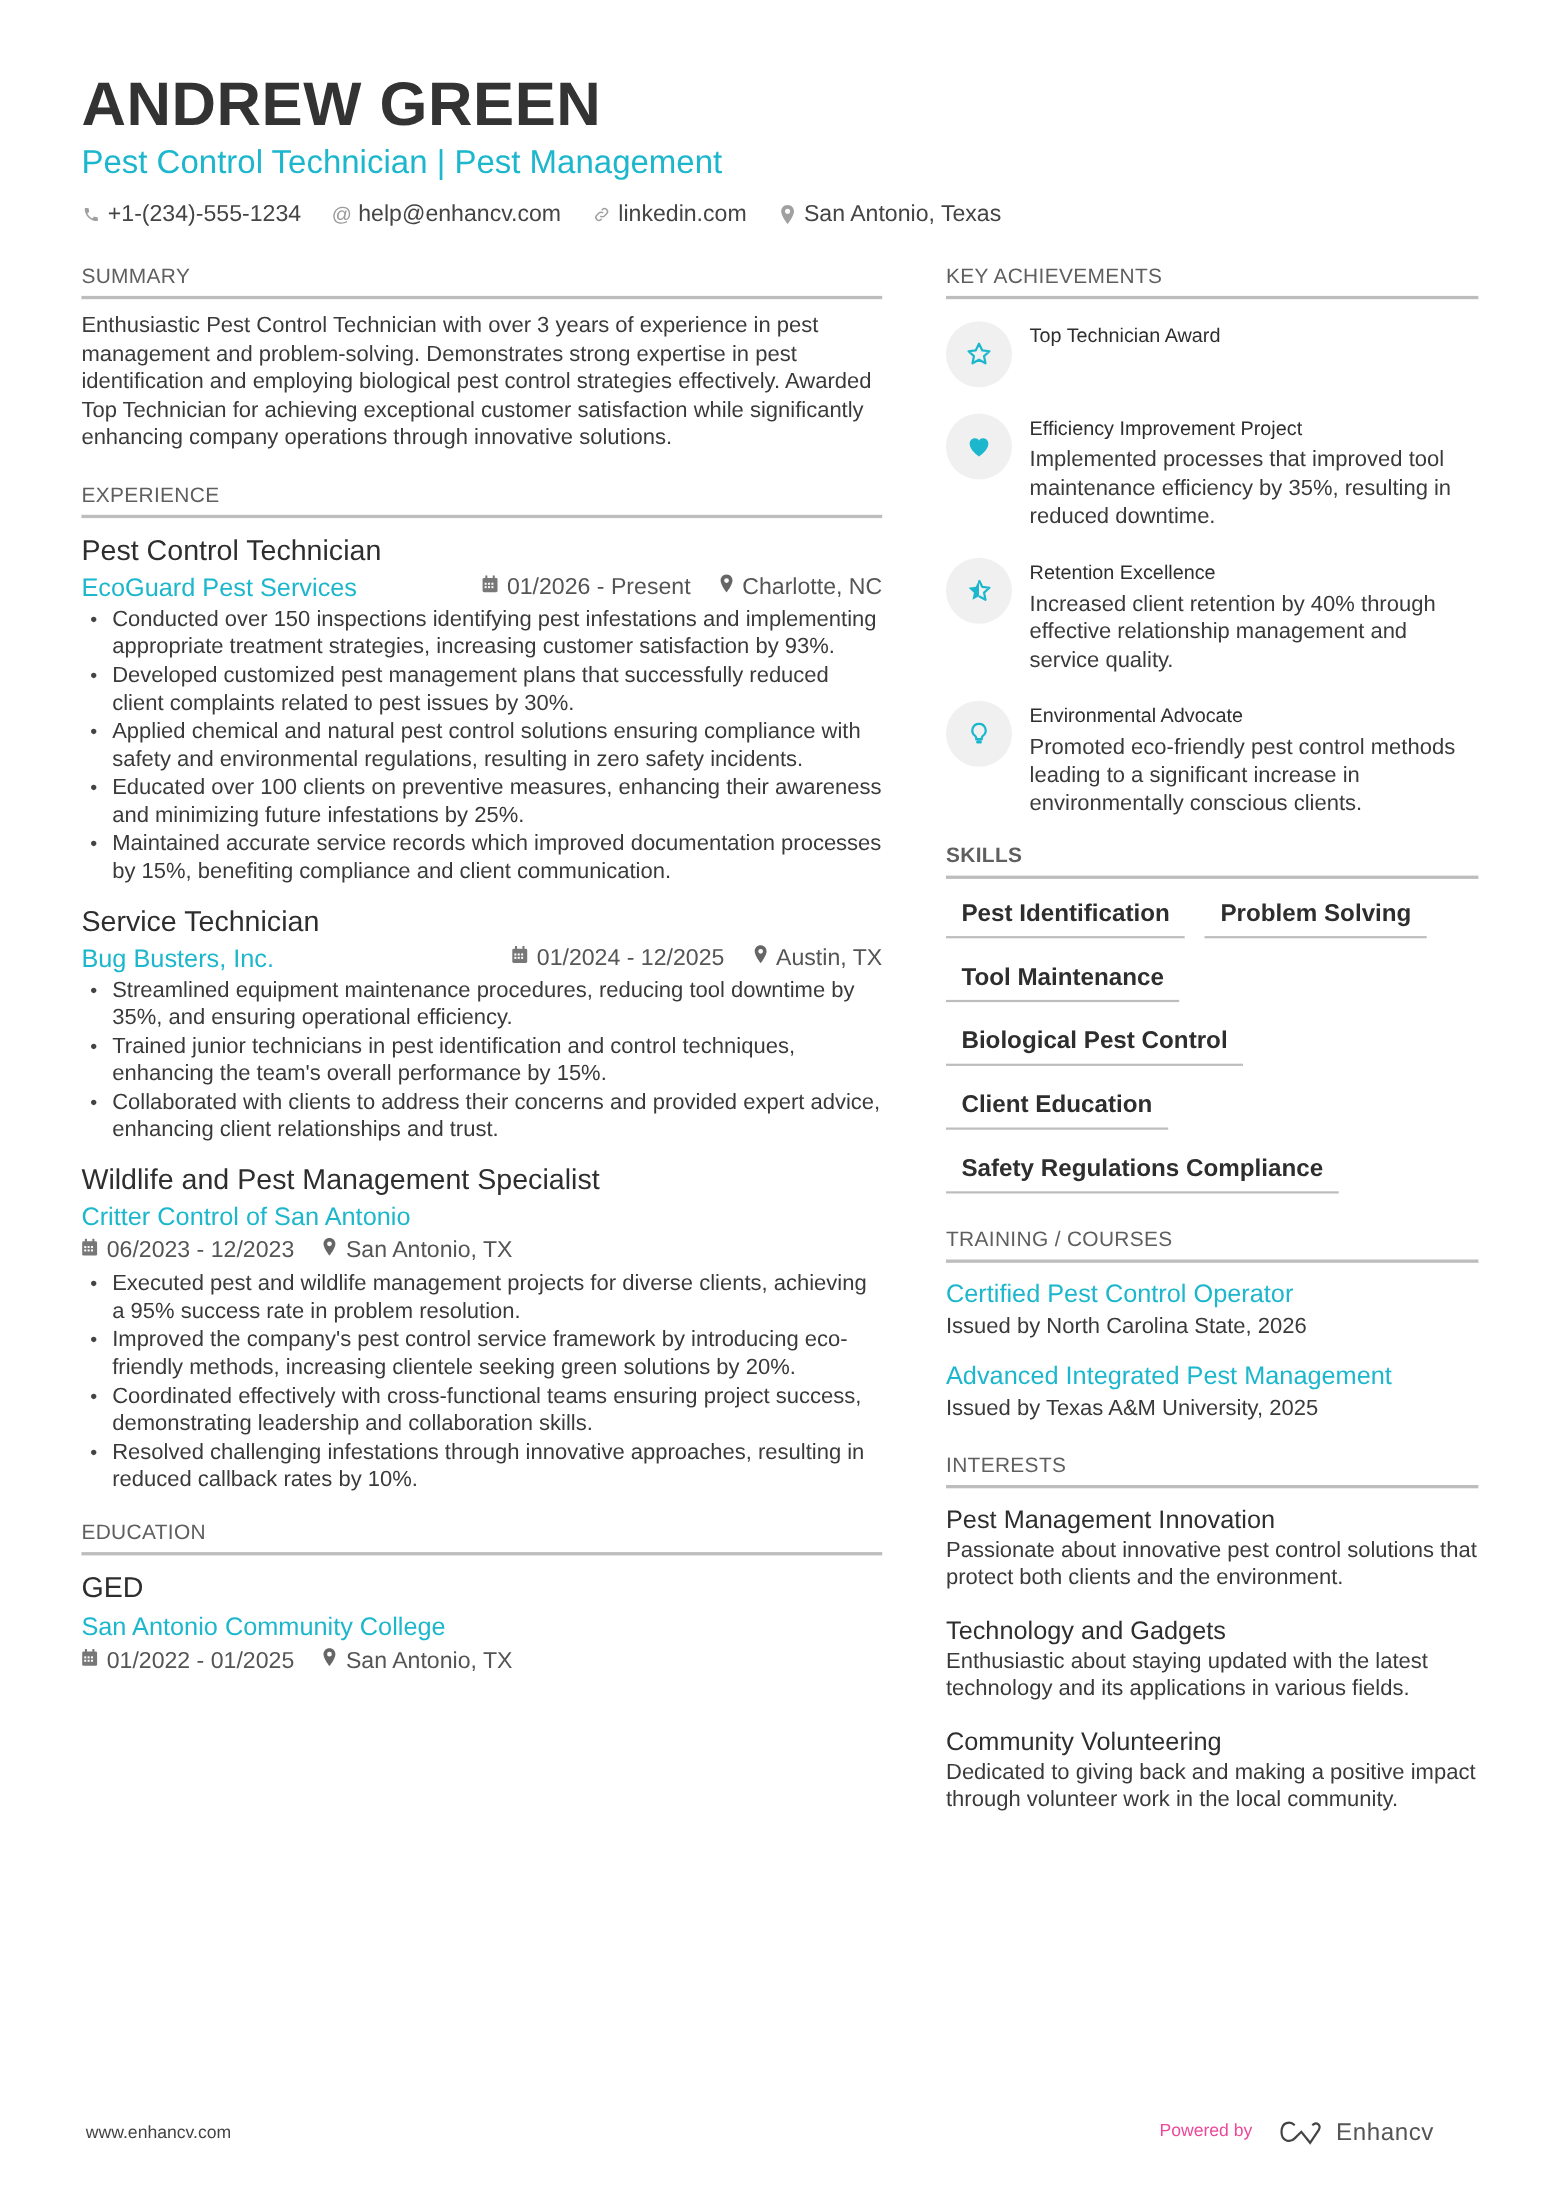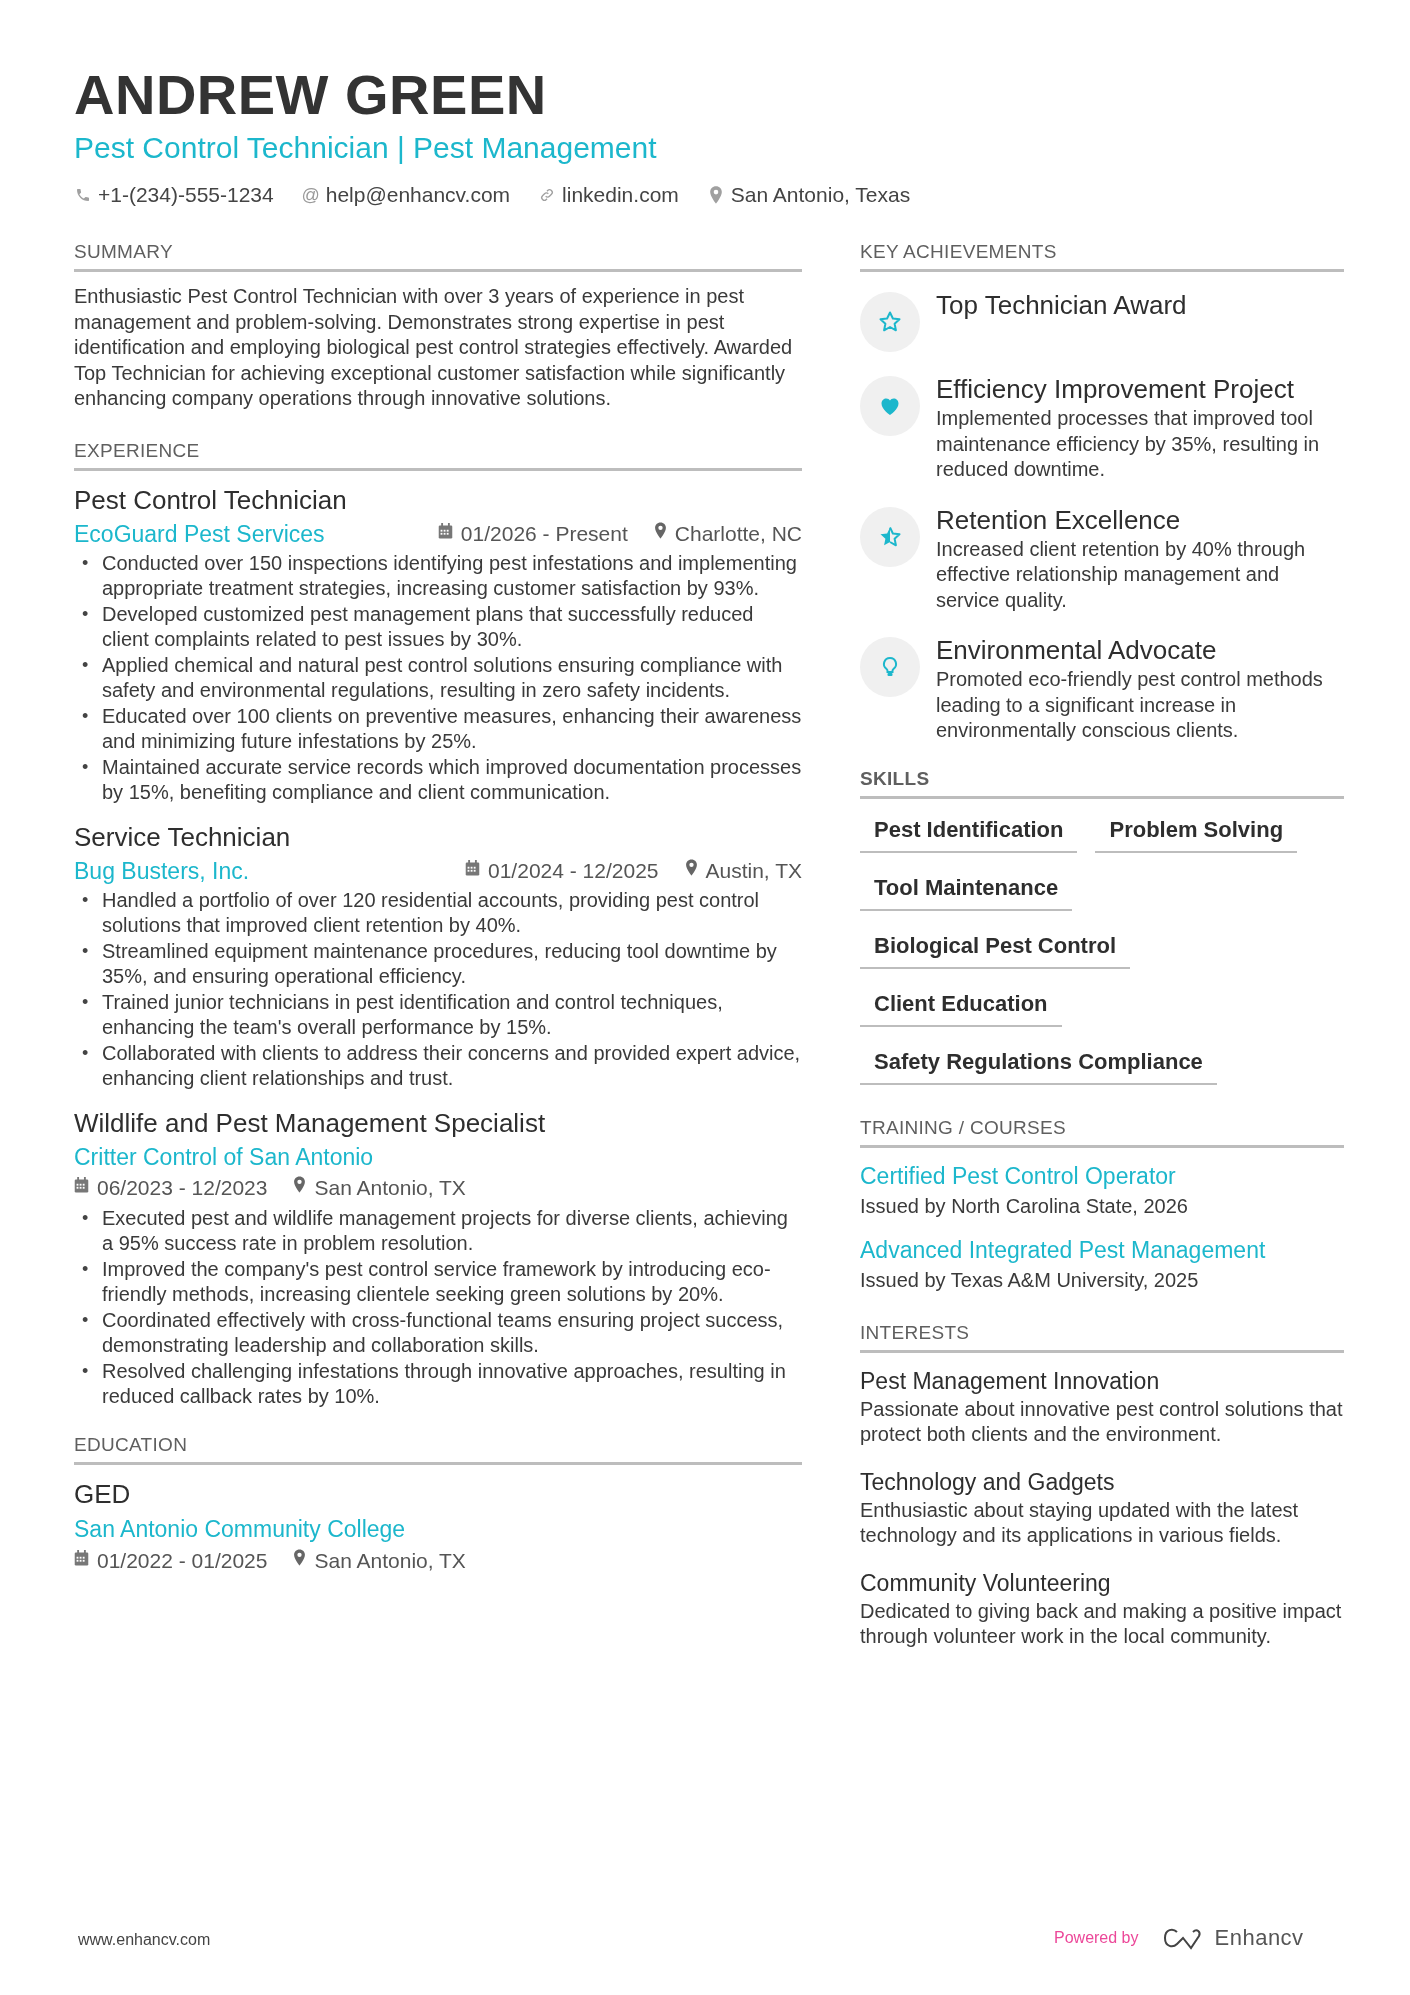"Top Technician Award" .ach-title { font-size: 26px -> 18px }
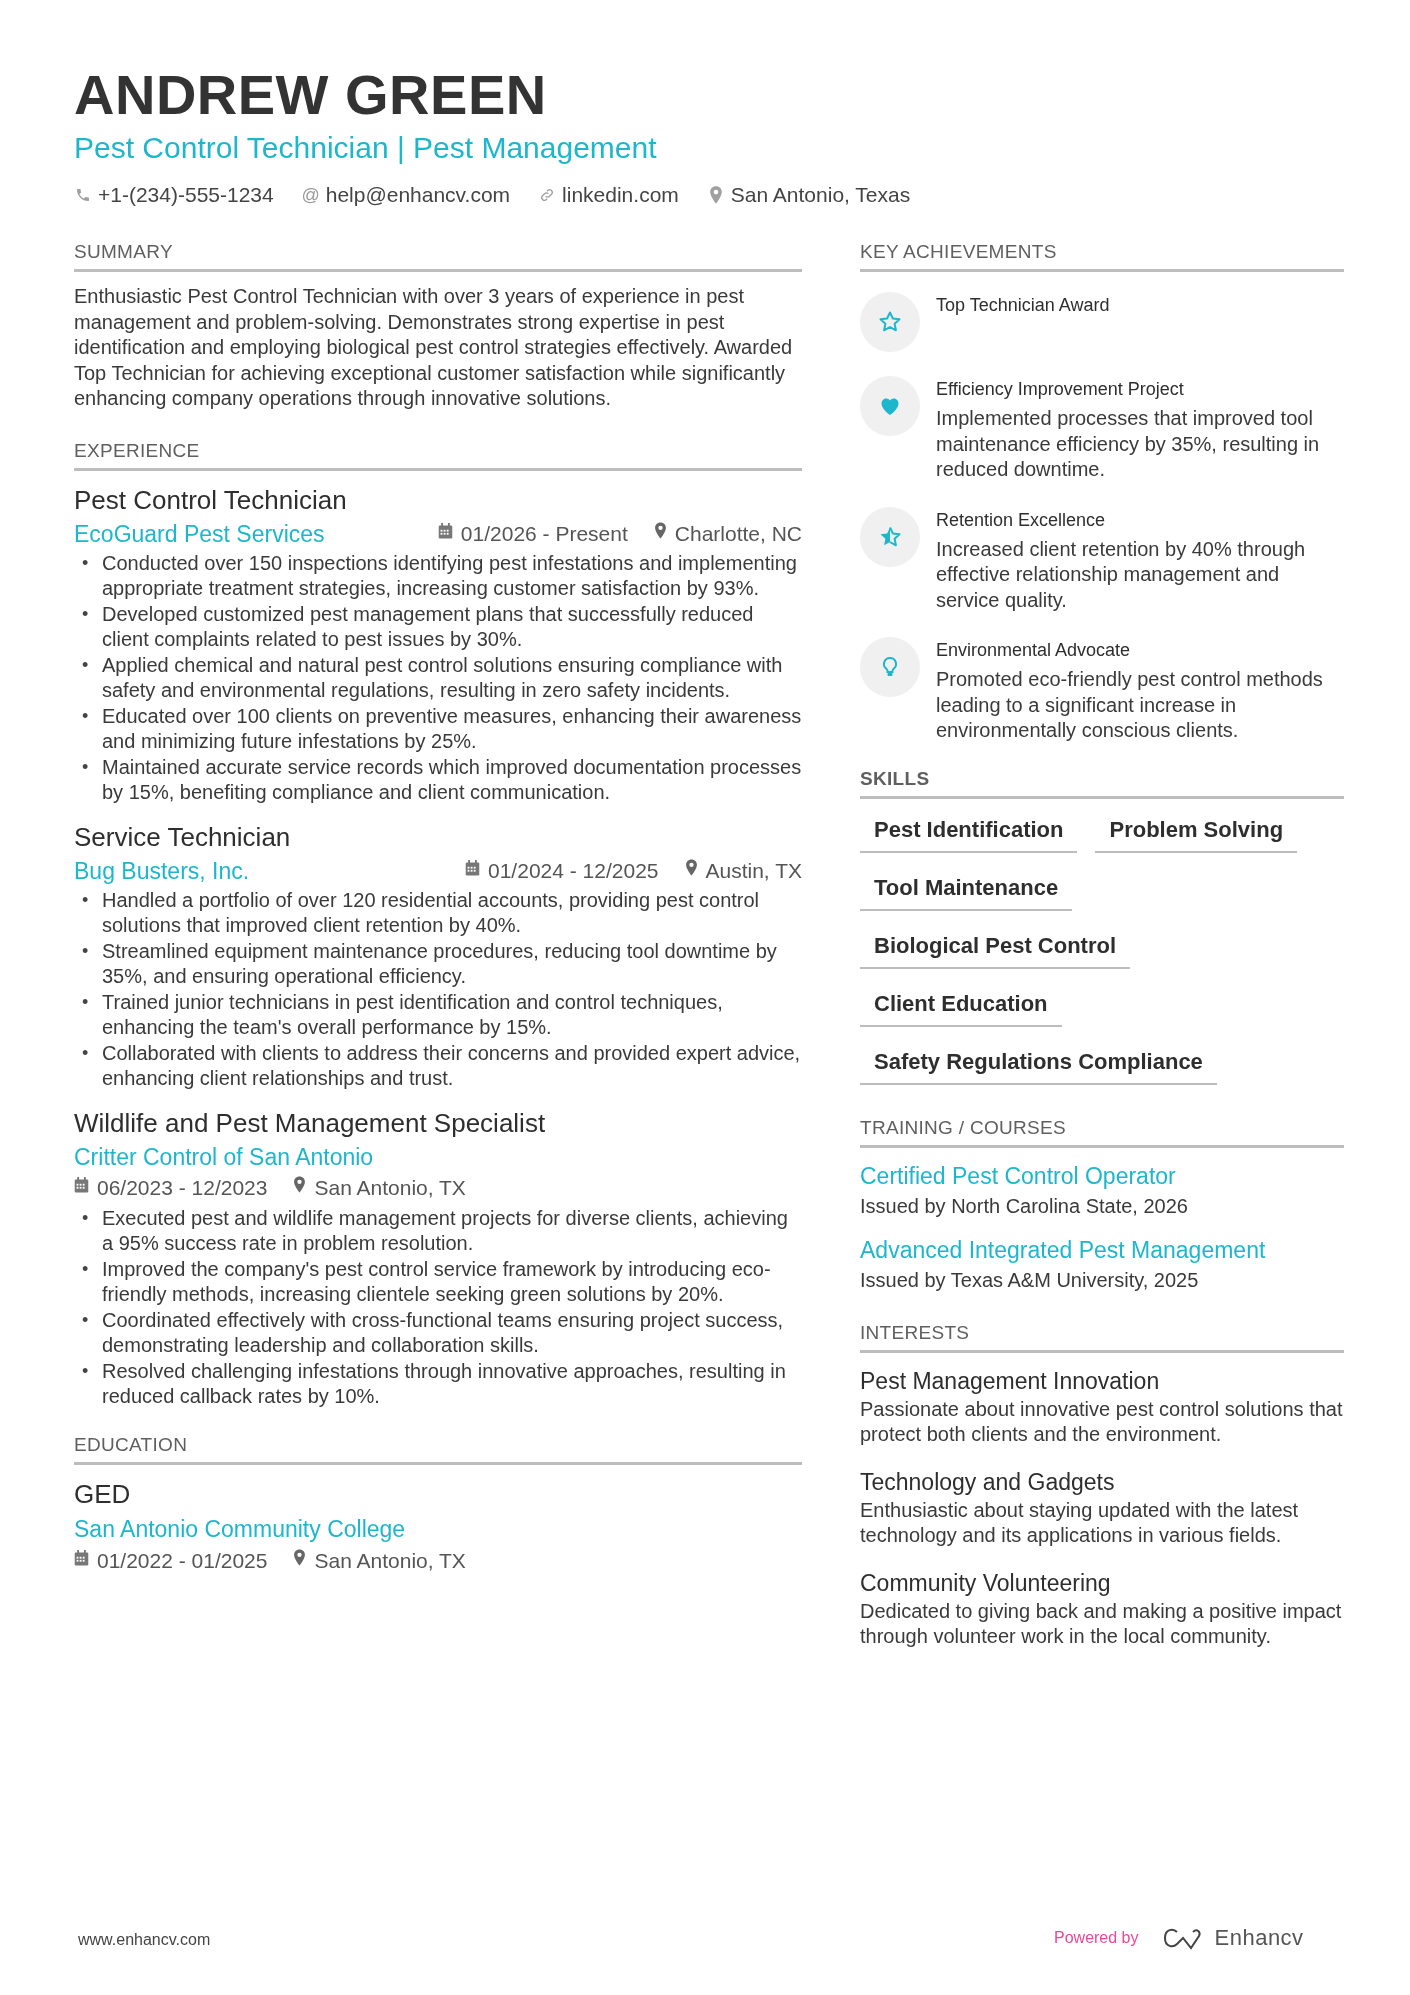"Handled a portfolio of over" li { html: <li>Handled a portfolio of over 120 residential accounts, providing pest control solutions that improved client retention by 40%.</li> -> none }
